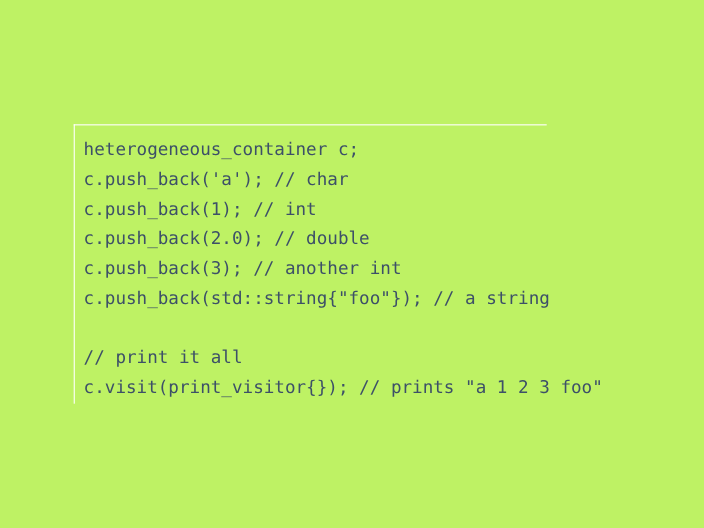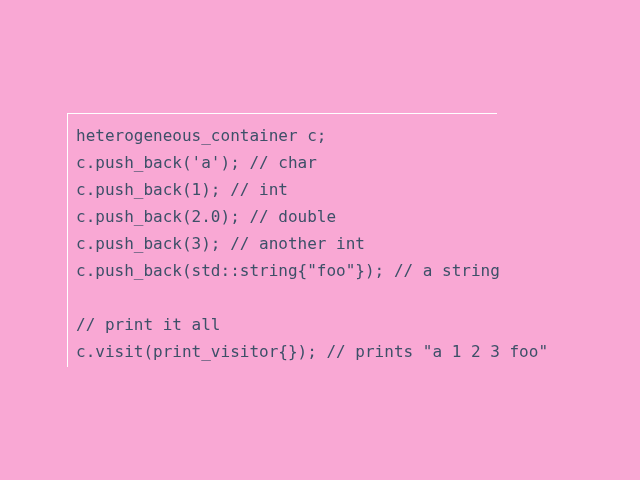"heterogeneous_container c;" .page { background: #f9a8d4 -> #bef264 }
